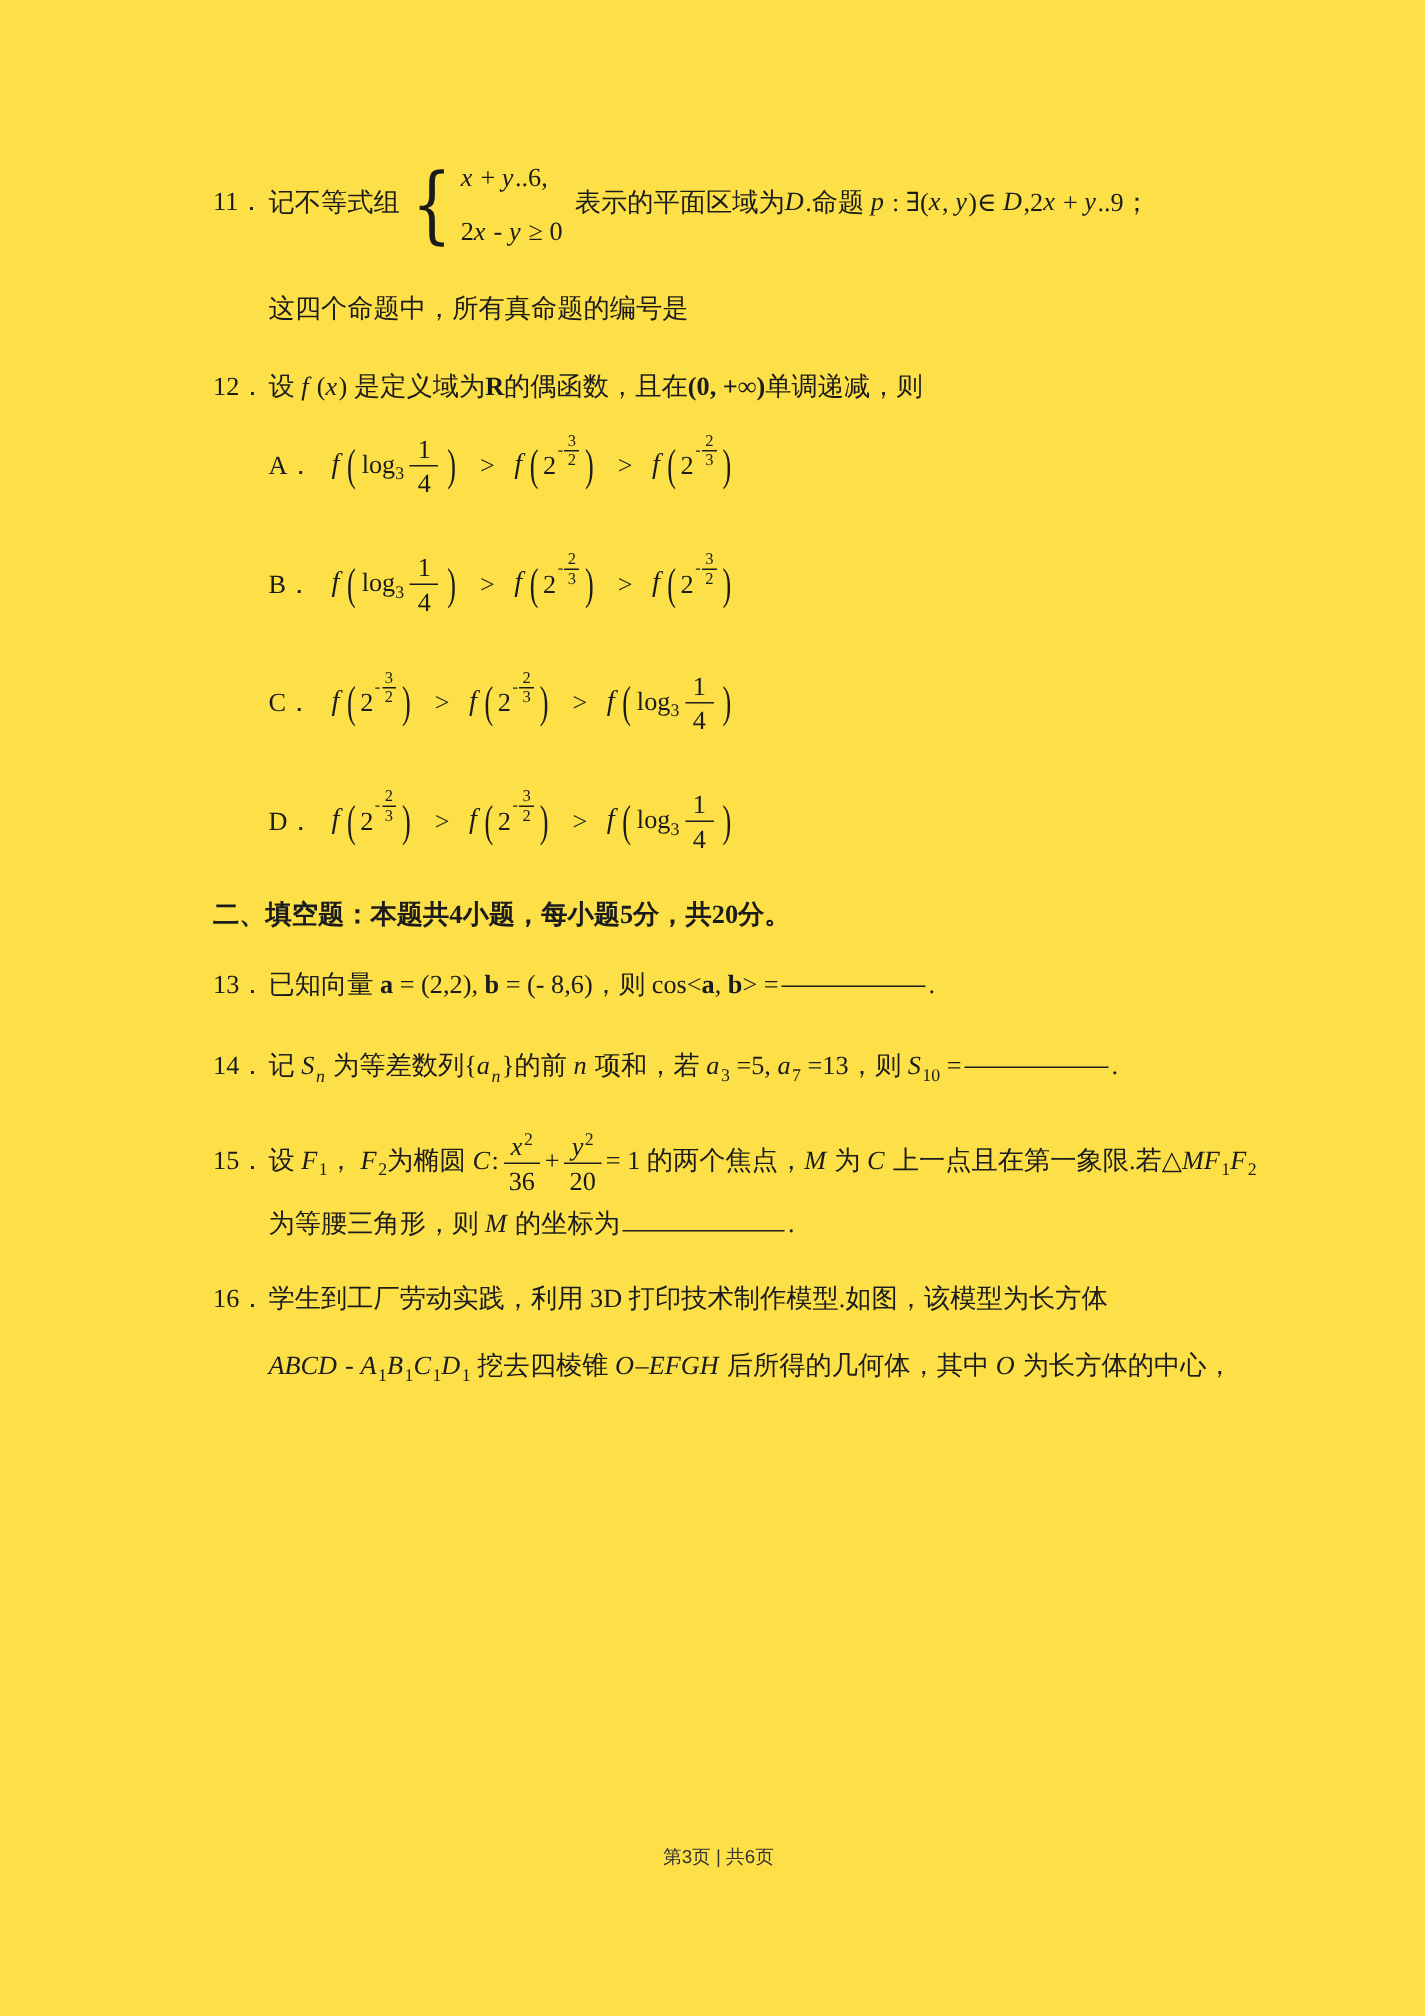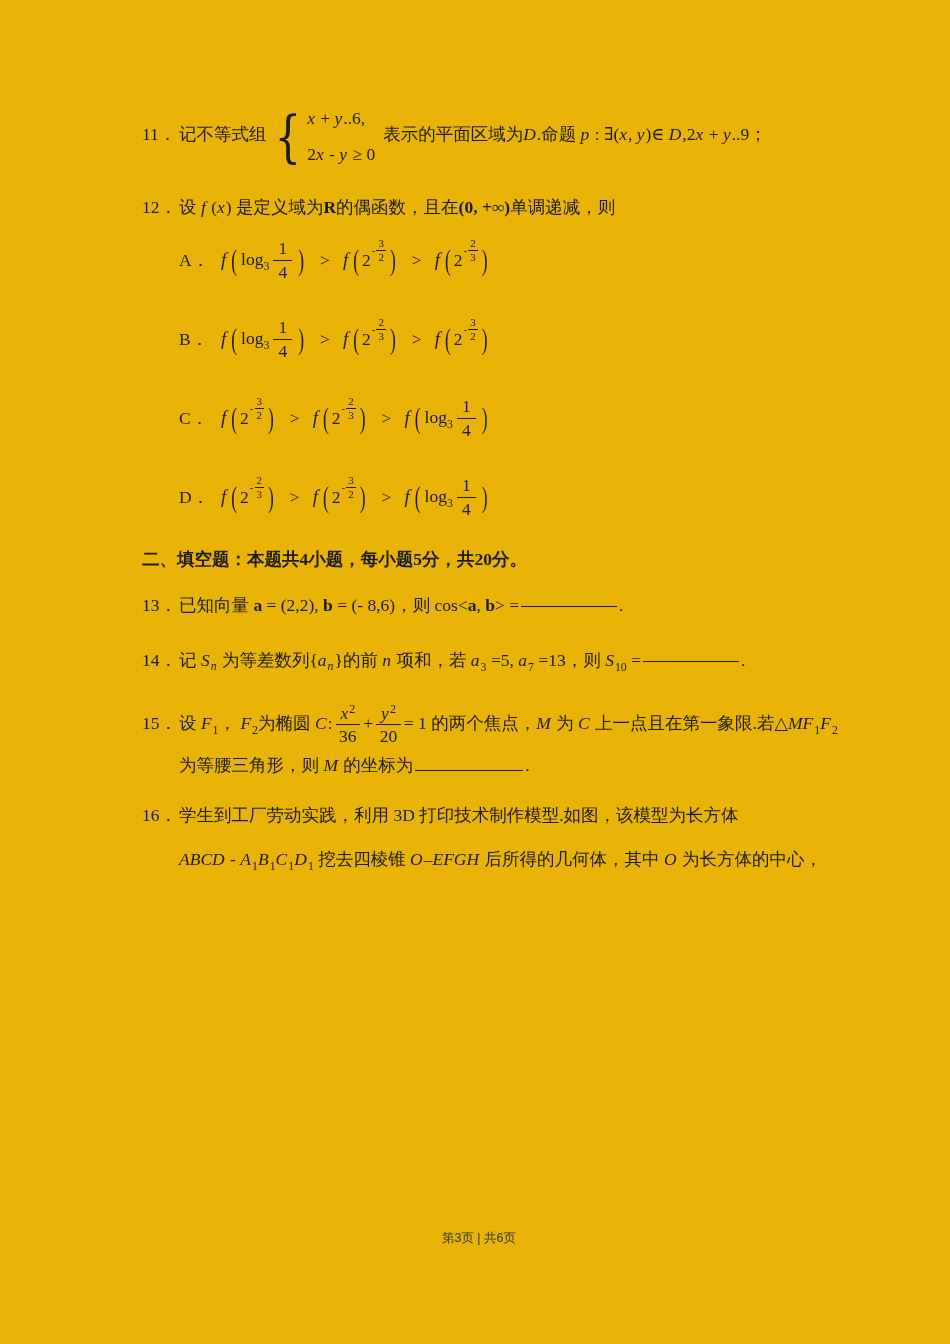"11． 记不等式组" .page { background: #eab308 -> #fde047 }
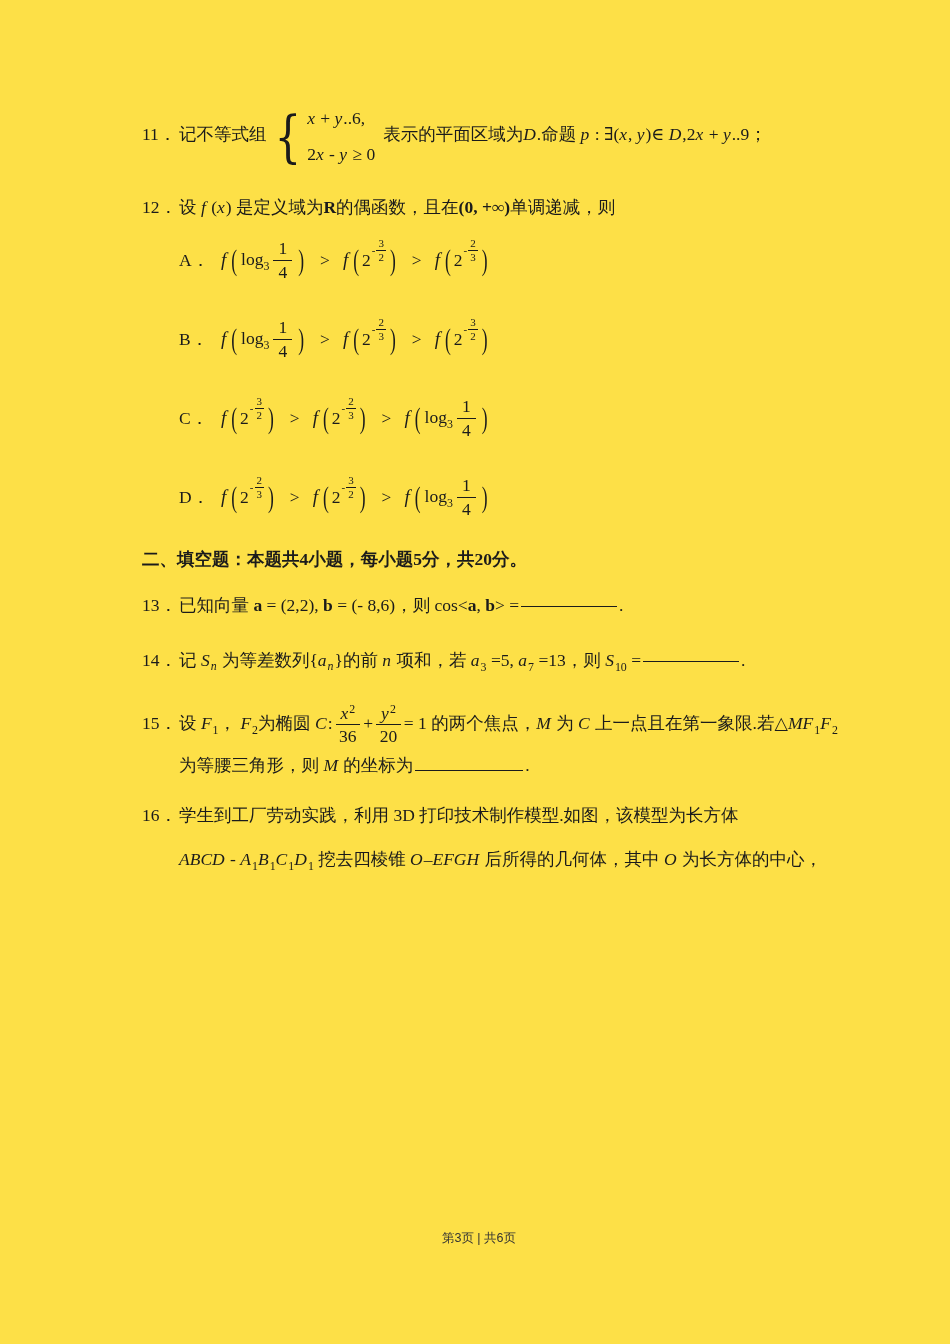"这四个命题中，所有真命题的编号是" div.mb-quest { html: none -> <div>这四个命题中，所有真命题的编号是</div> }
